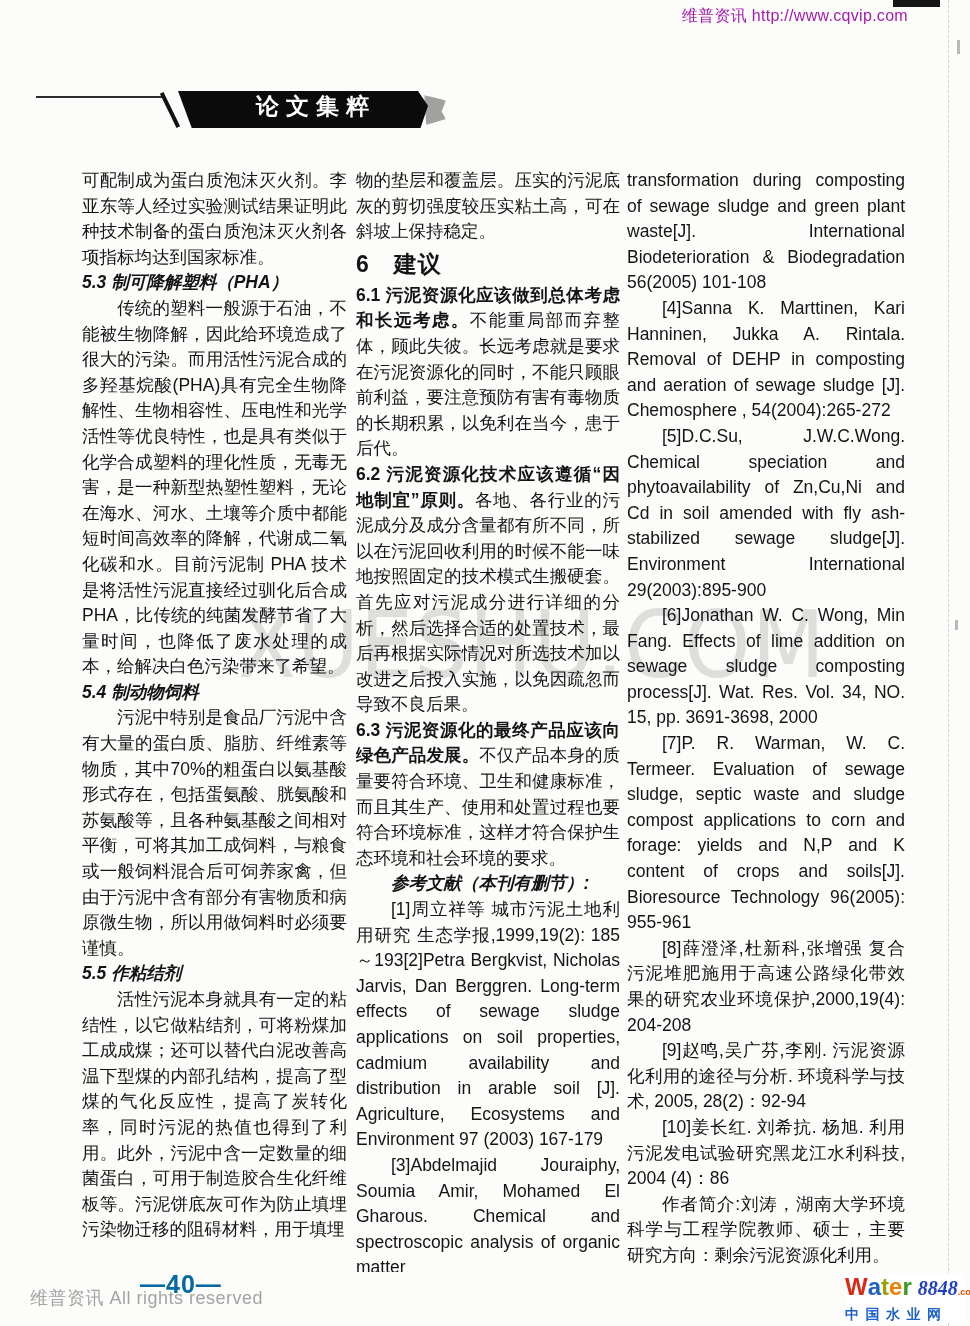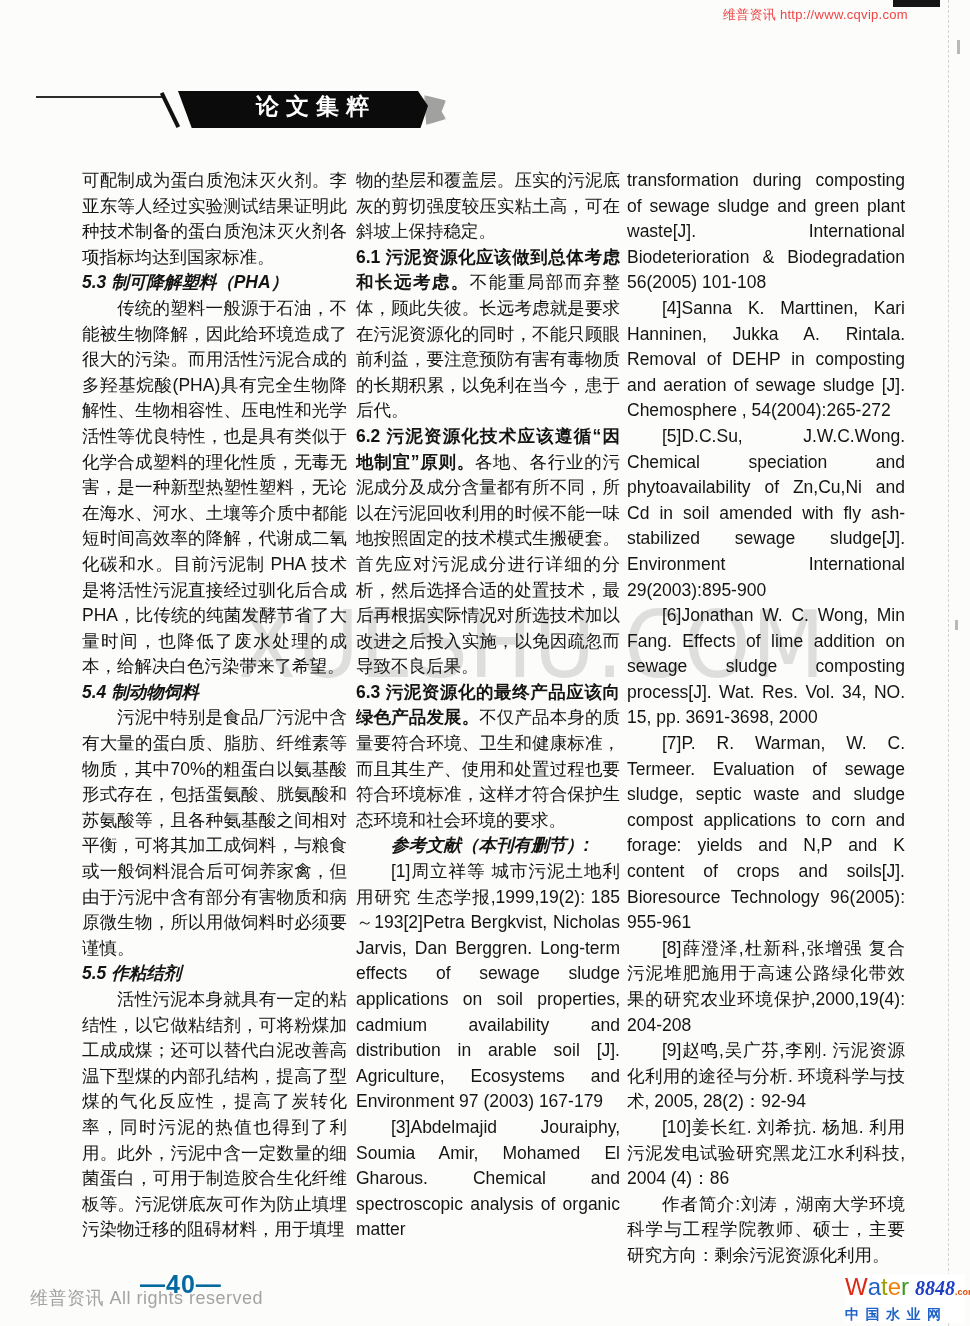"维普资讯 http://www.cqvip.com" .credit-top { color: #ef4444 -> #a21caf; font-size: 13px -> 16px }
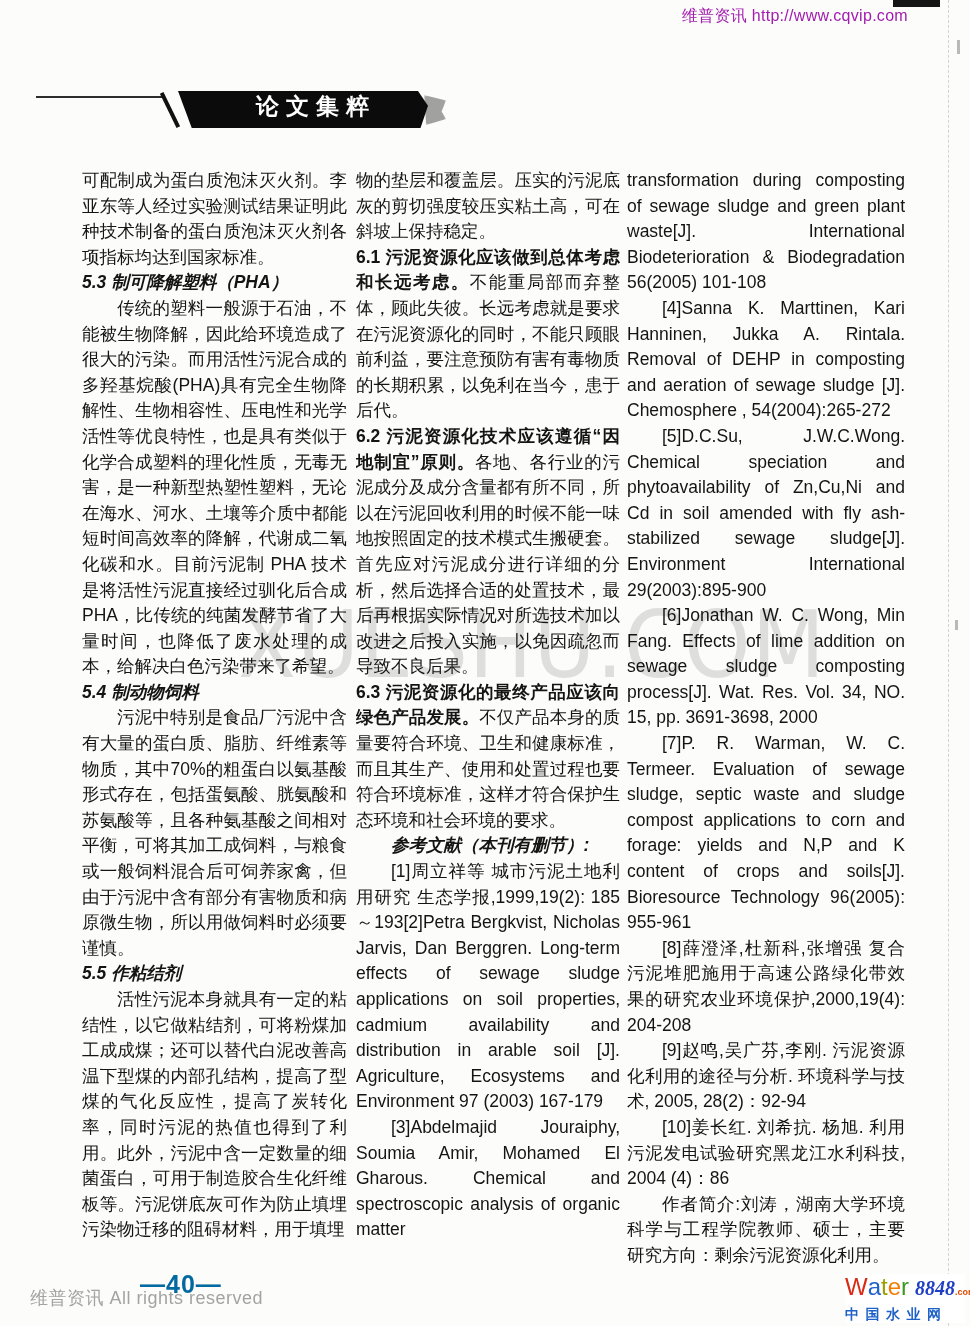"6 建议" p.h-big { html: none -> <p>6 建议</p> }
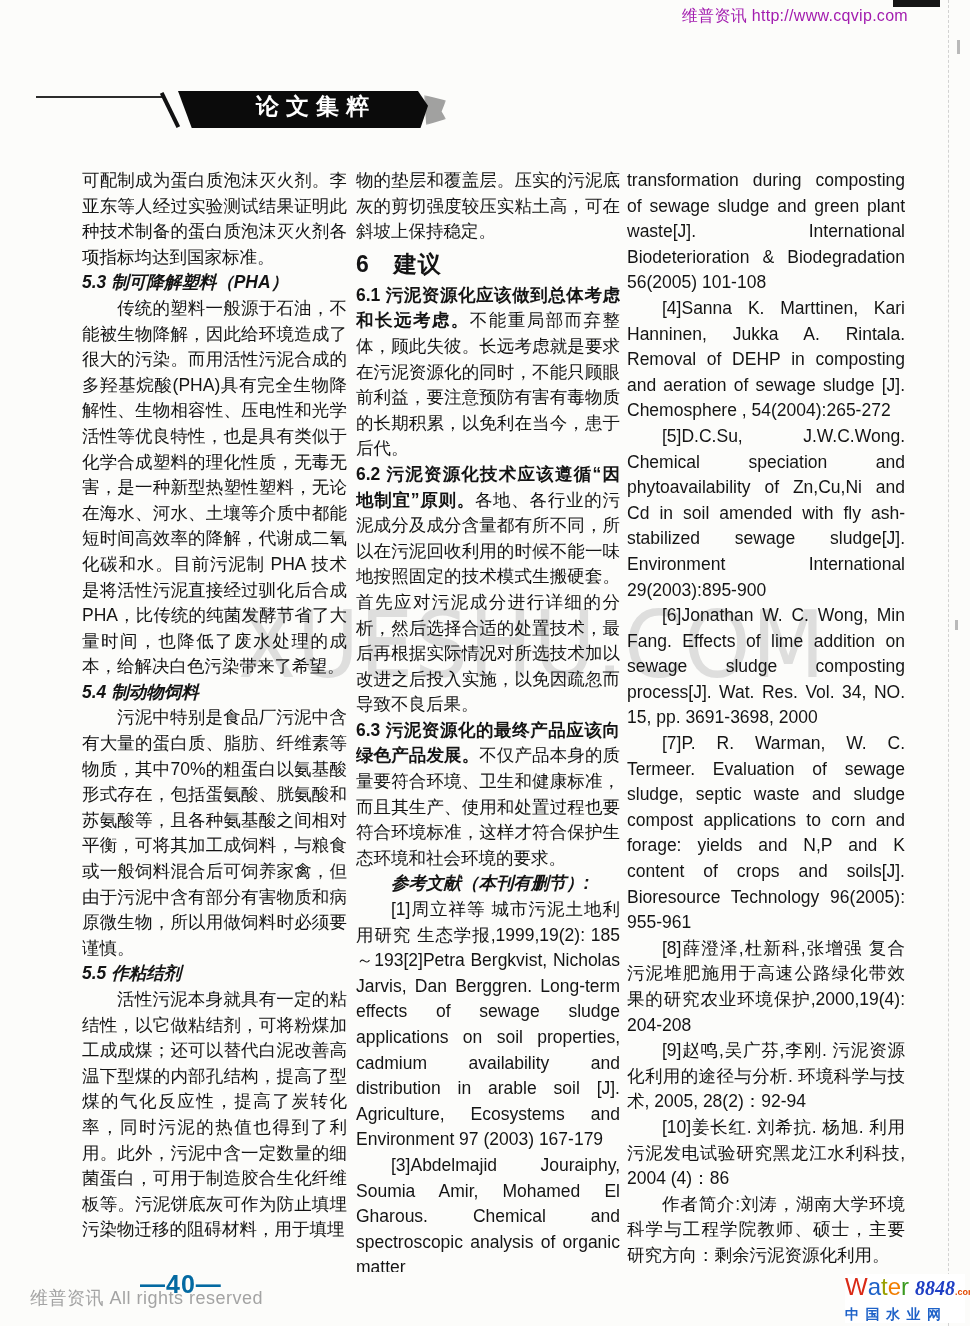"Water" .logo-word { font-weight: normal -> bold }
